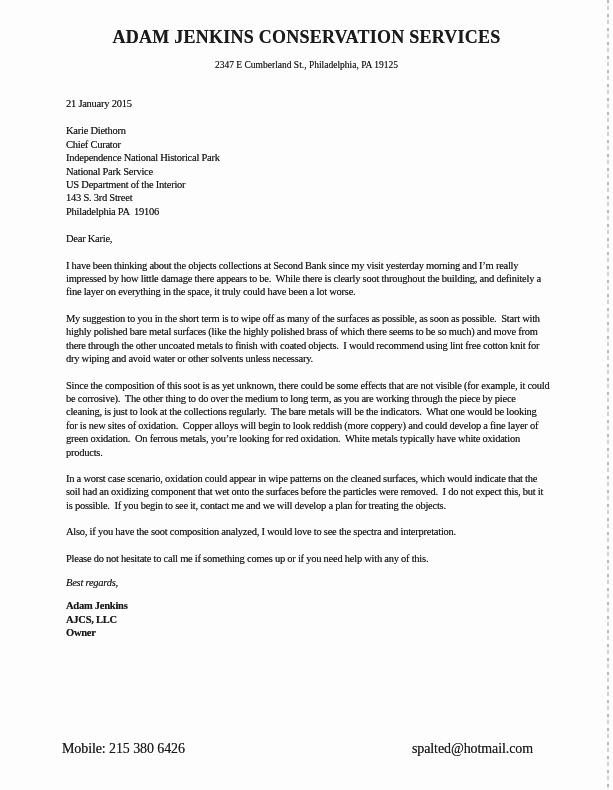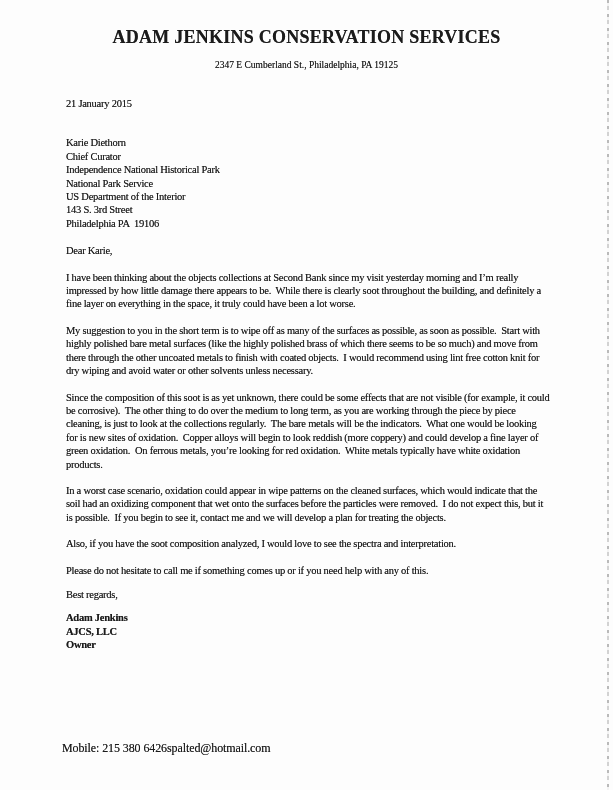"Karie Diethorn" .recipient { margin-top: 26px -> 14px }
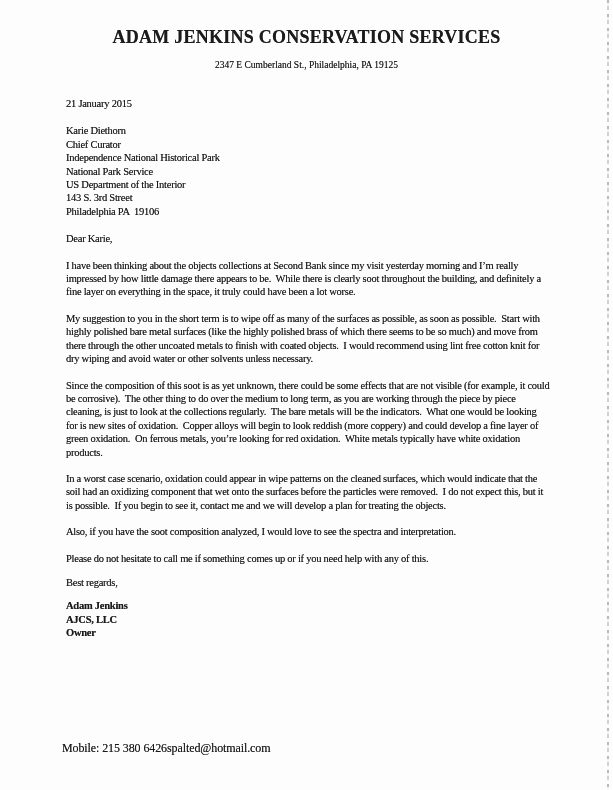"Best regards," .closing { font-style: none -> italic }
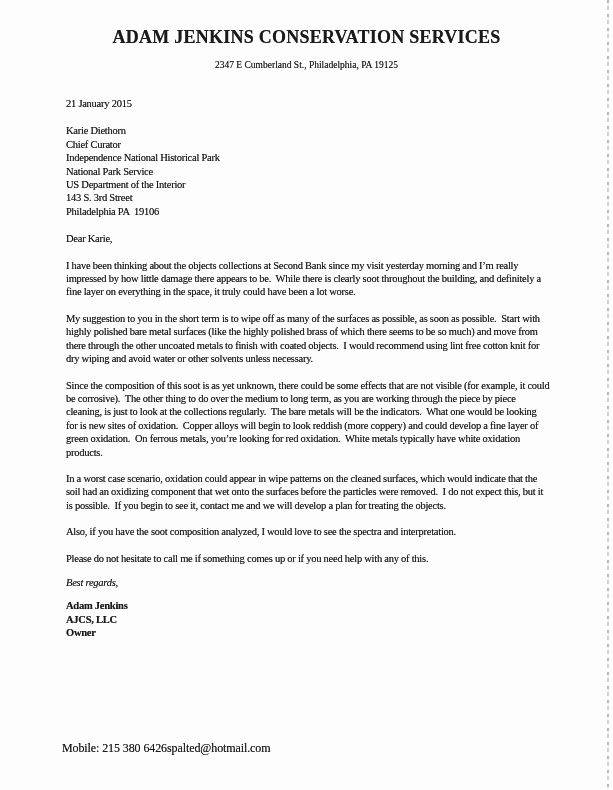"Mobile: 215 380 6426" .footer { font-size: 12px -> 14px; justify-content: none -> space-between }
